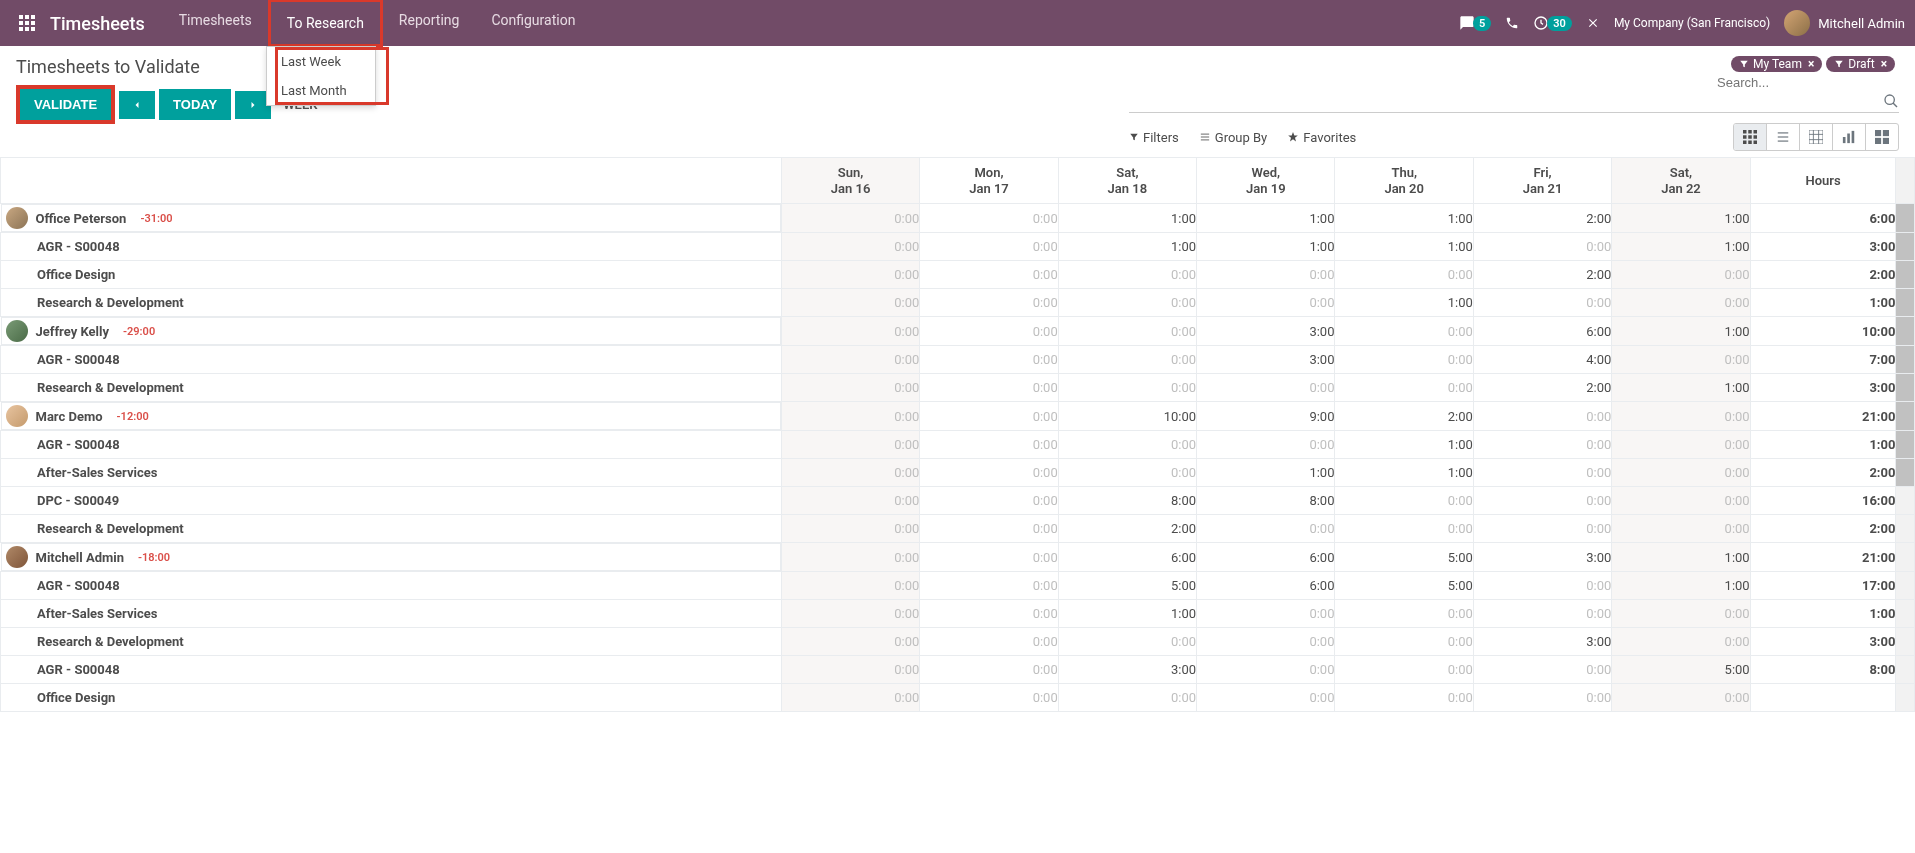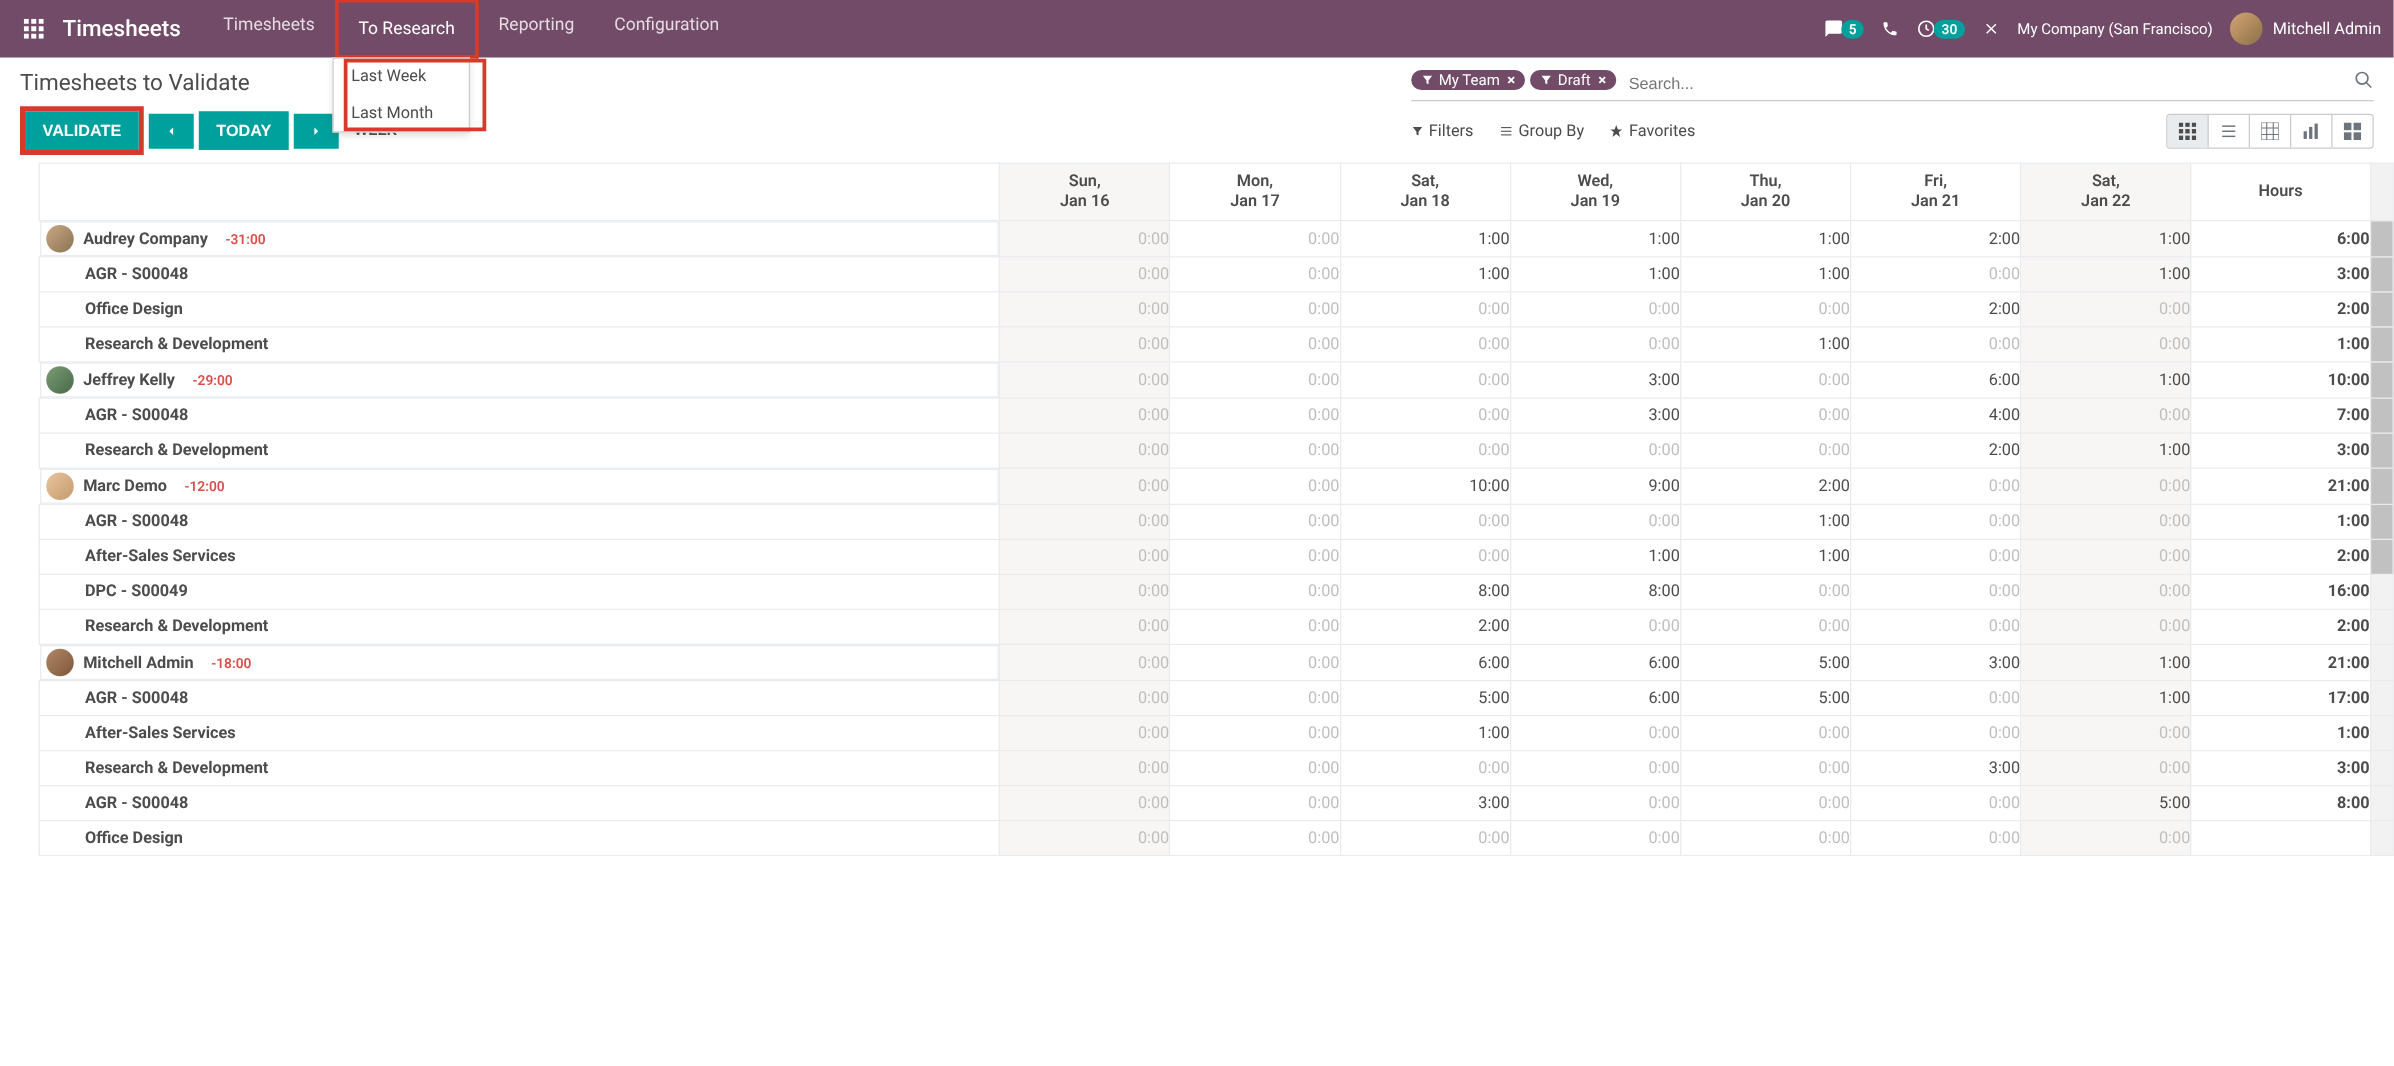"My Team" .search-row { align-items: flex-start -> flex-end; flex-direction: none -> column }
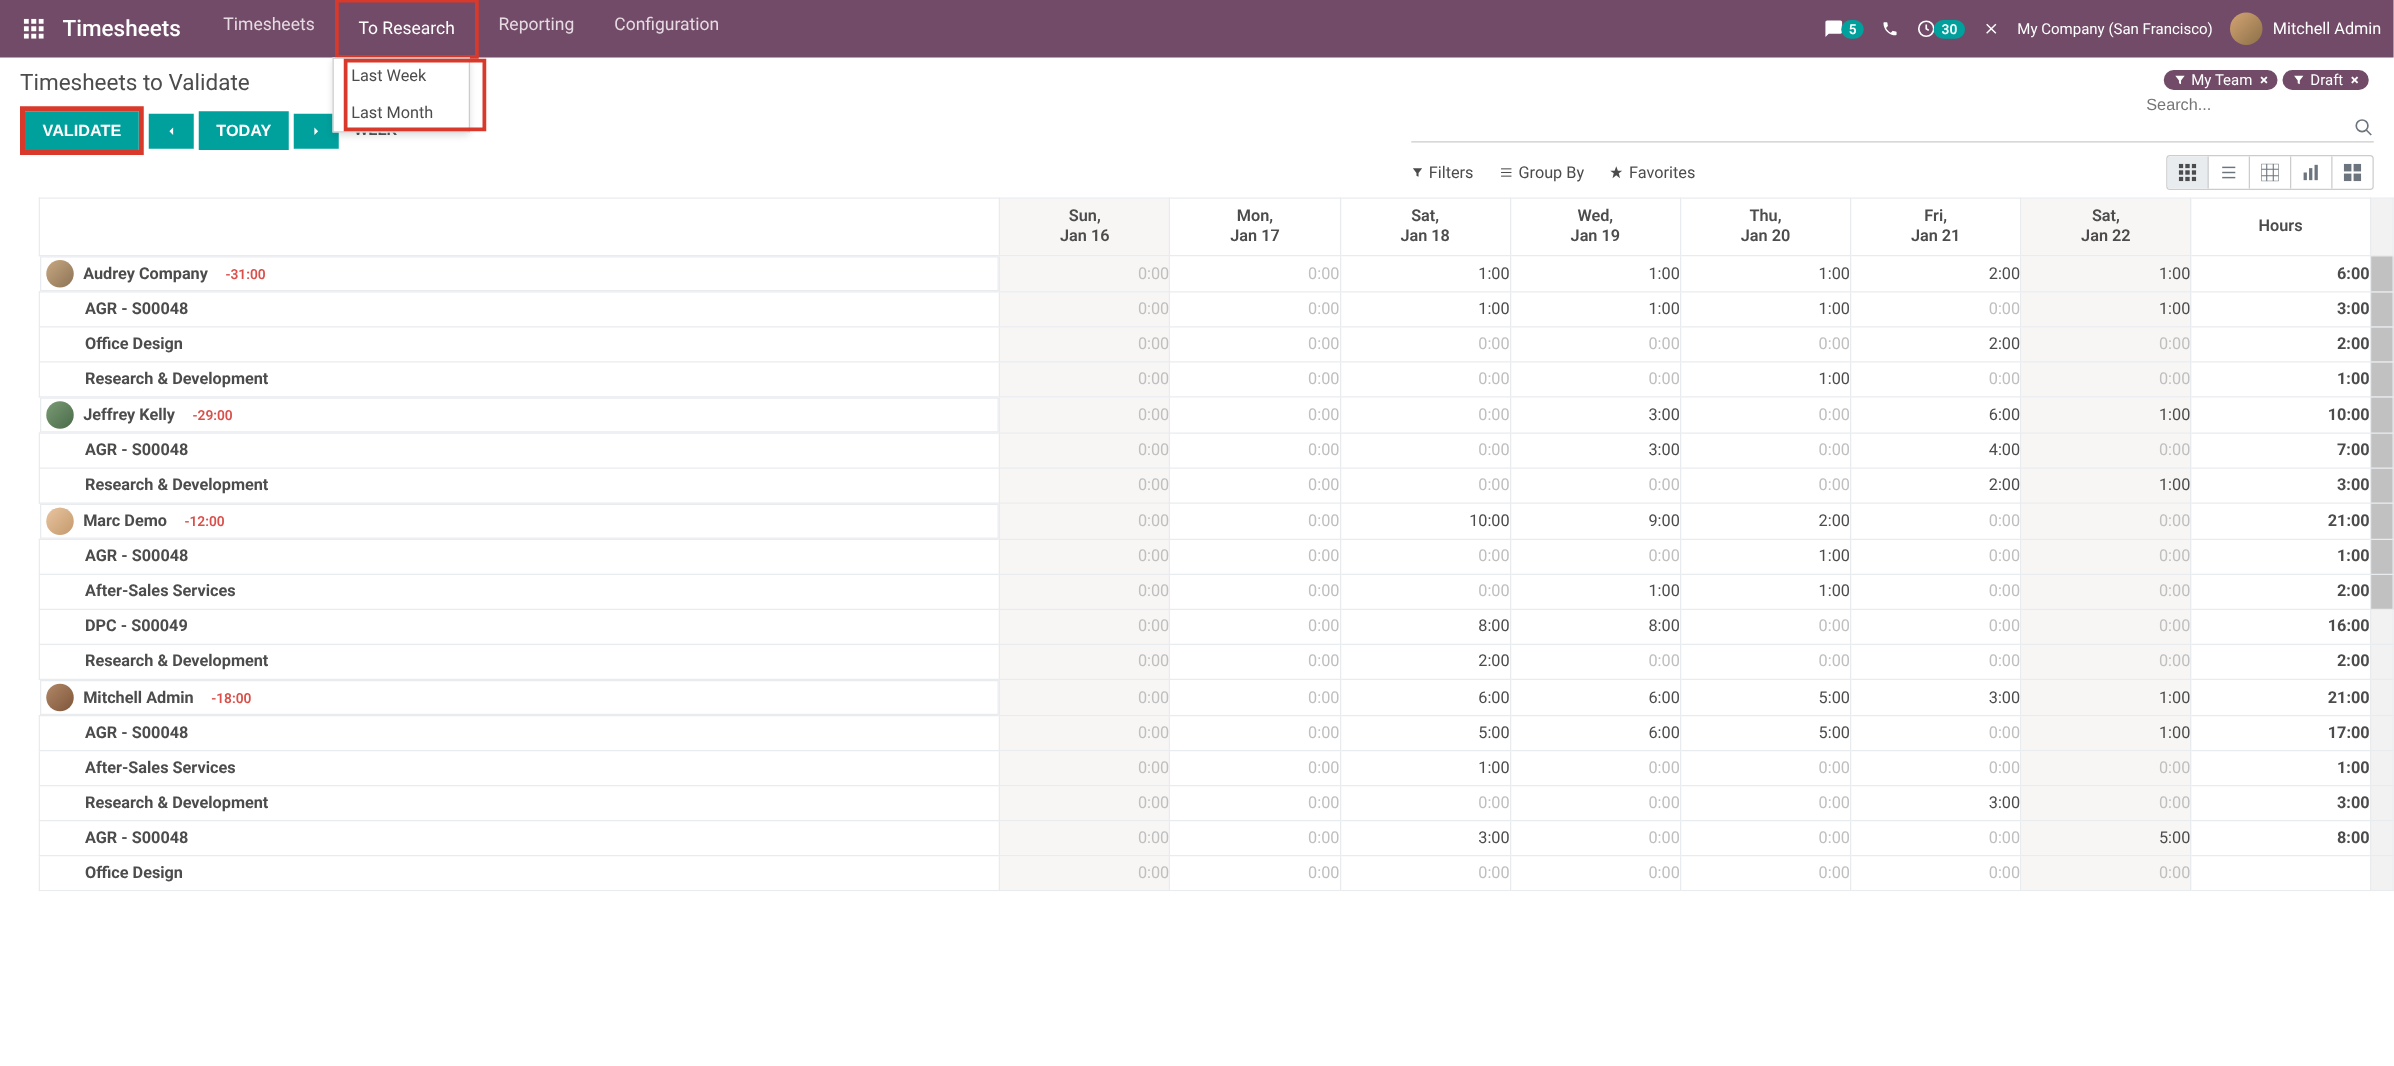"Sun," .grid-wrap { padding-left: 31px -> none }
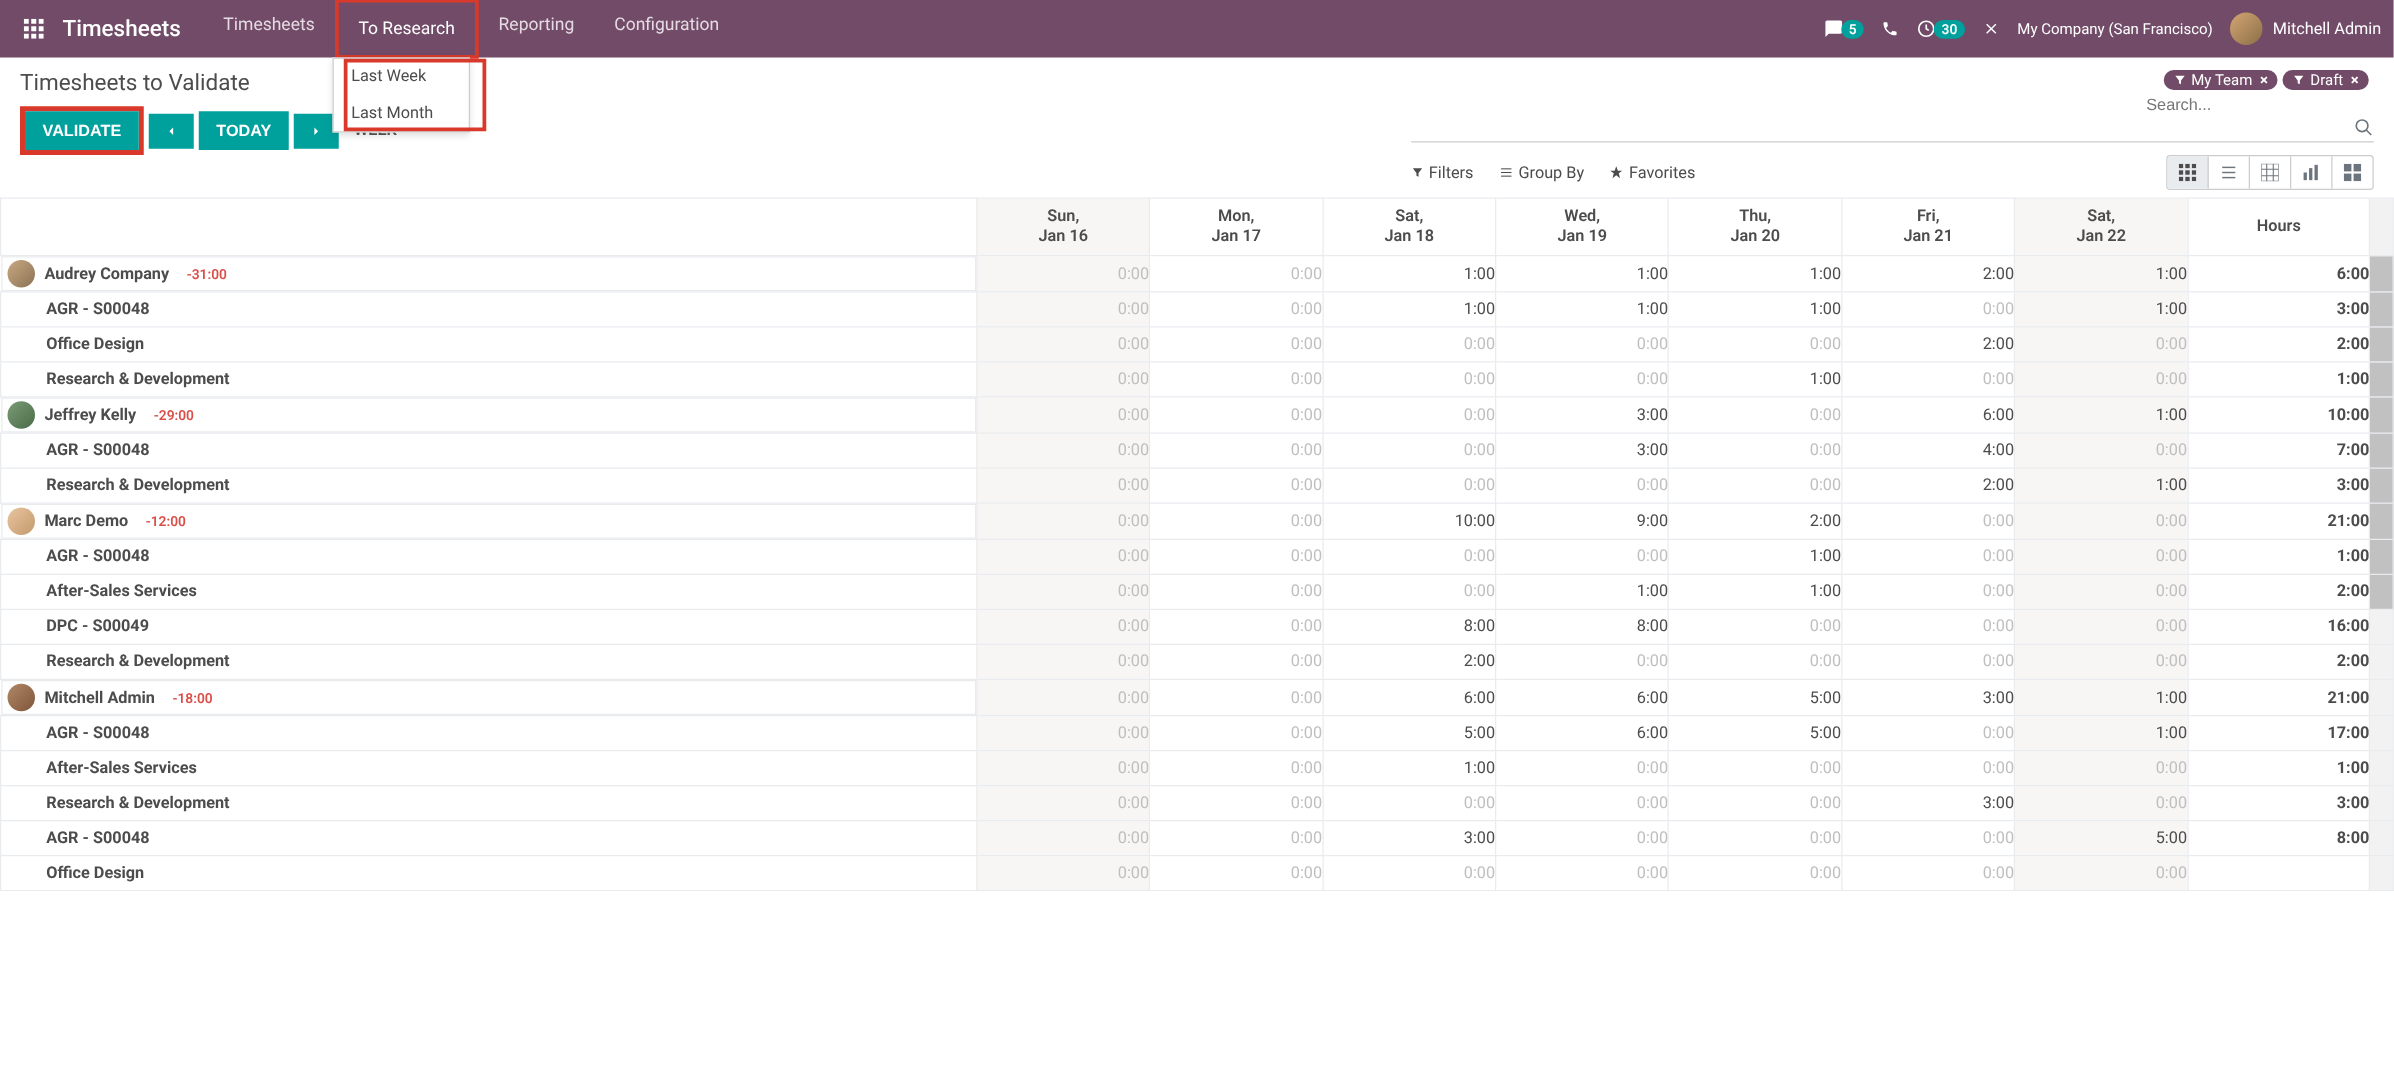"Audrey Company" span { text: Audrey Company -> Office Peterson }
